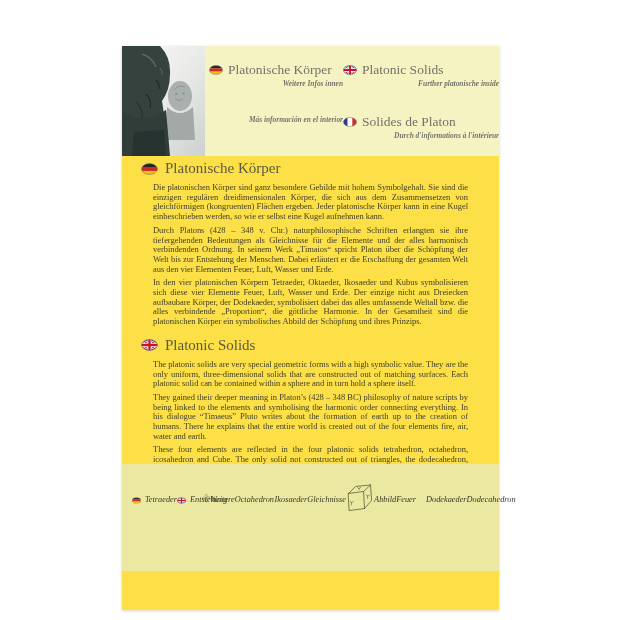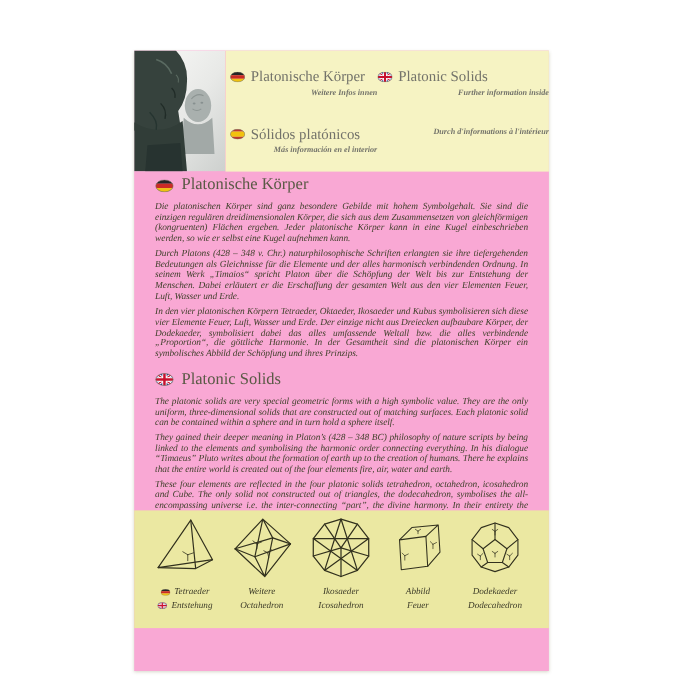"Platonische Körper" .pamphlet { background: #f9a8d4 -> #fde047 }
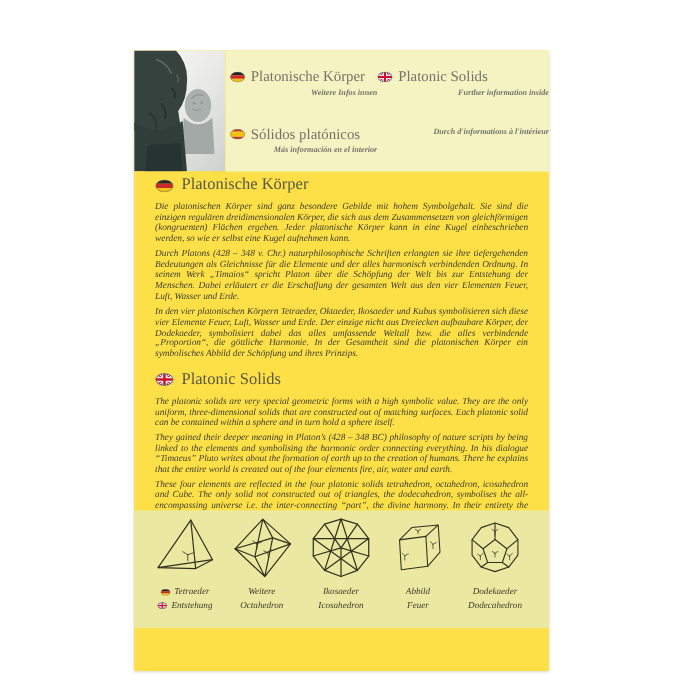"Further information inside" div.lang-sub { text: information -> platonische }
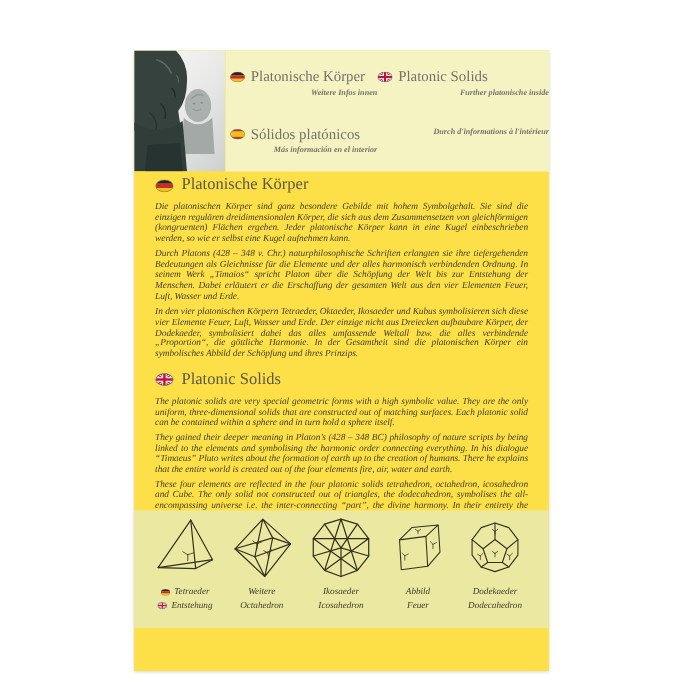"Sólidos platónicos" div.lang-title { html: <div> <svg> <use></use> </svg> <span>Sólidos platónicos</span> </div> -> none }
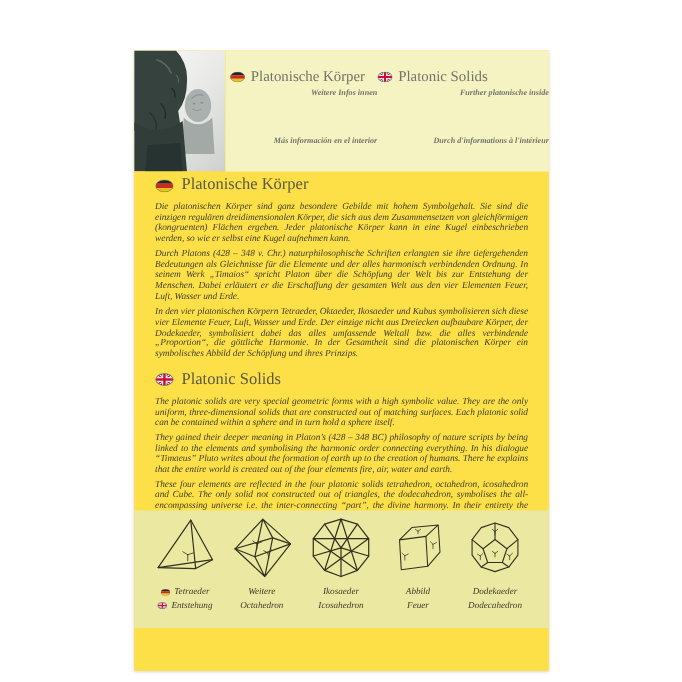"Solides de Platon" div.lang-title { html: none -> <div> <svg> <use></use> </svg> <span>Solides de Platon</span> </div> }
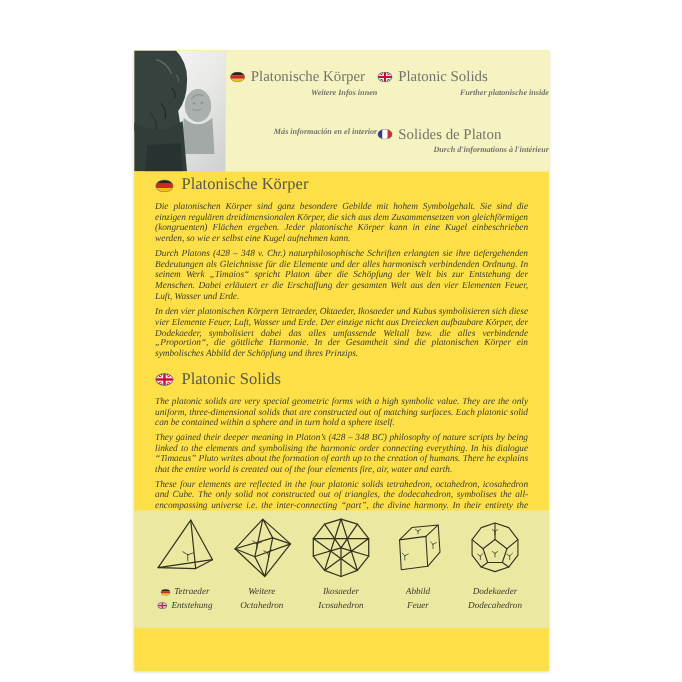"Die platonischen Körper sind ganz" .body-p { font-style: italic -> none; margin: 0 0 4px -> 0 12px 4px }
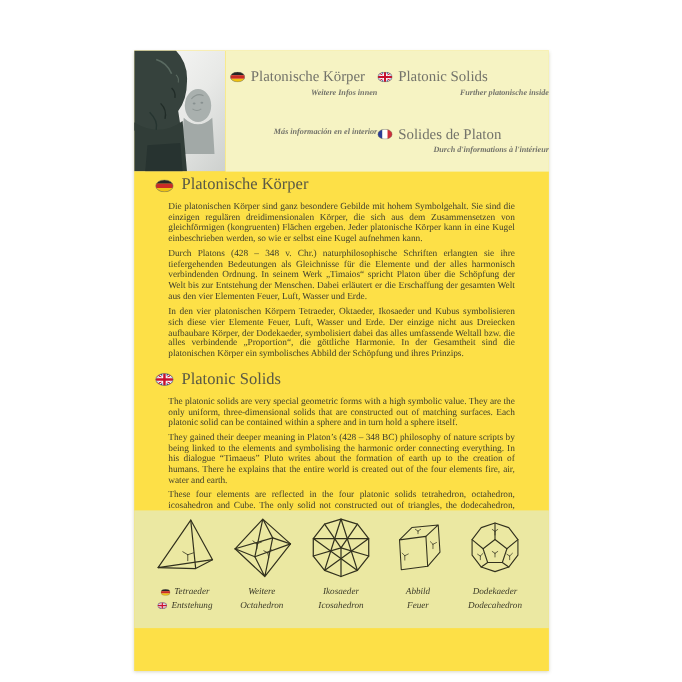"Tetraeder" .solid-col { flex-direction: column -> none }
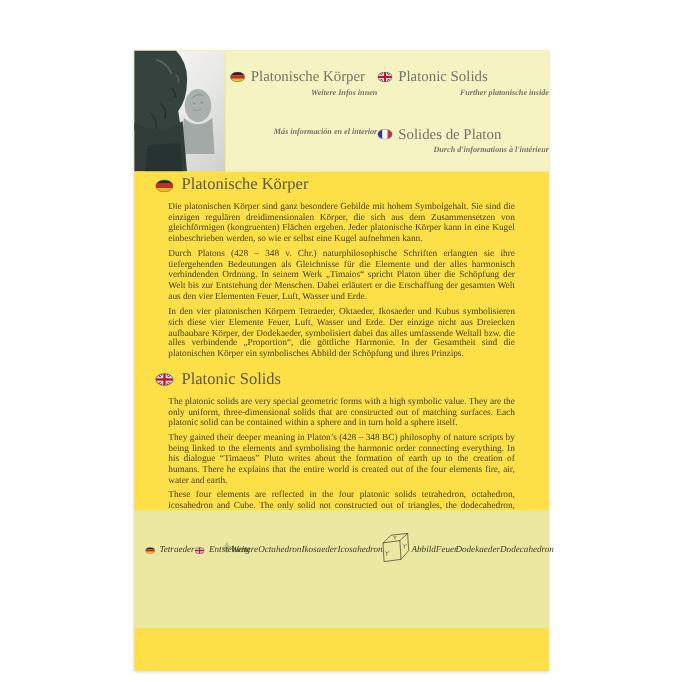"Icosahedron" span.solid-label { text: Icosahedron -> Gleichnisse }
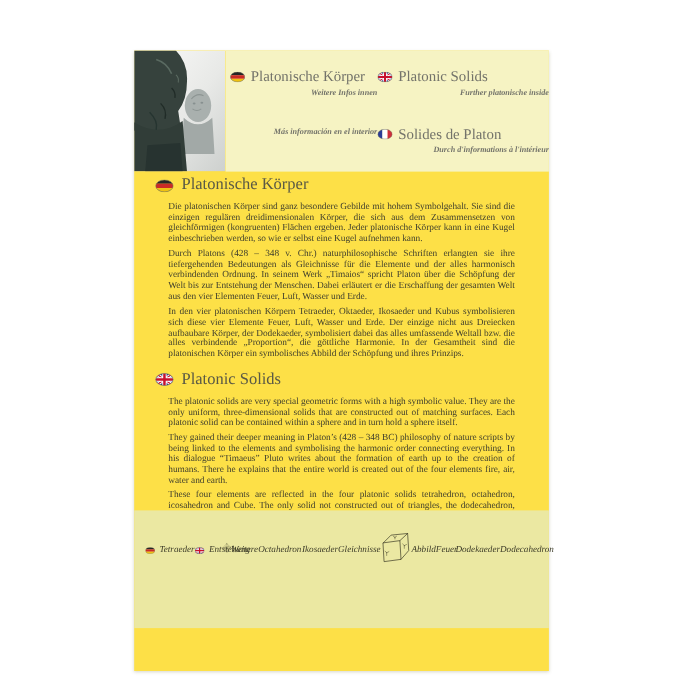"Dodekaeder" div.solid-col { left: 292px -> 304px }
